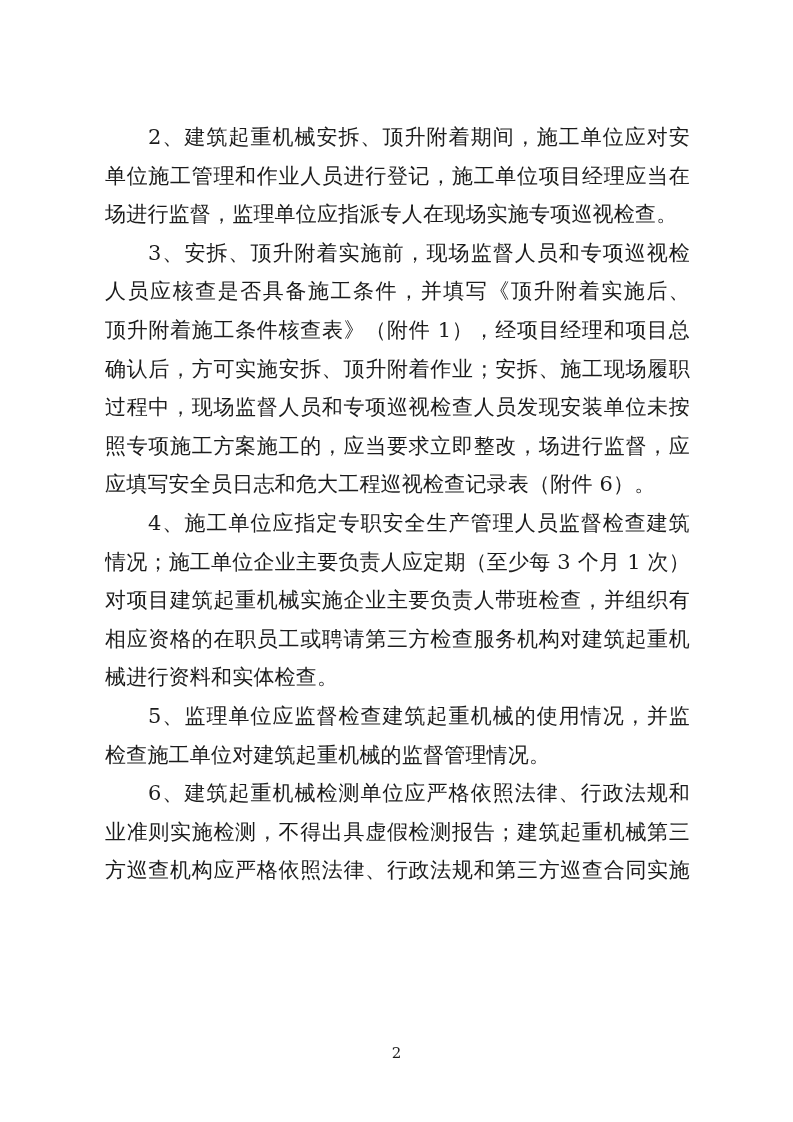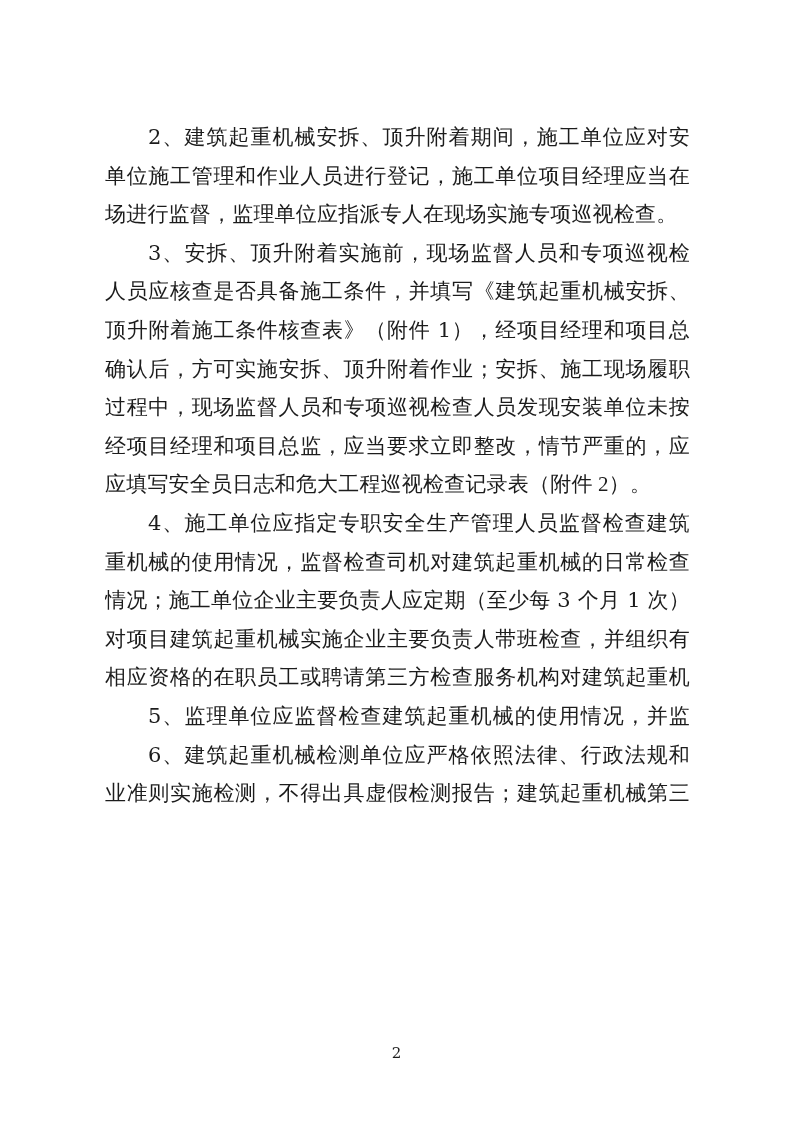"场进行监督，监理单位应指派专人在现场实施专项巡视检查。" .text-line.para-end { font-family: Liberation Serif, serif -> none }
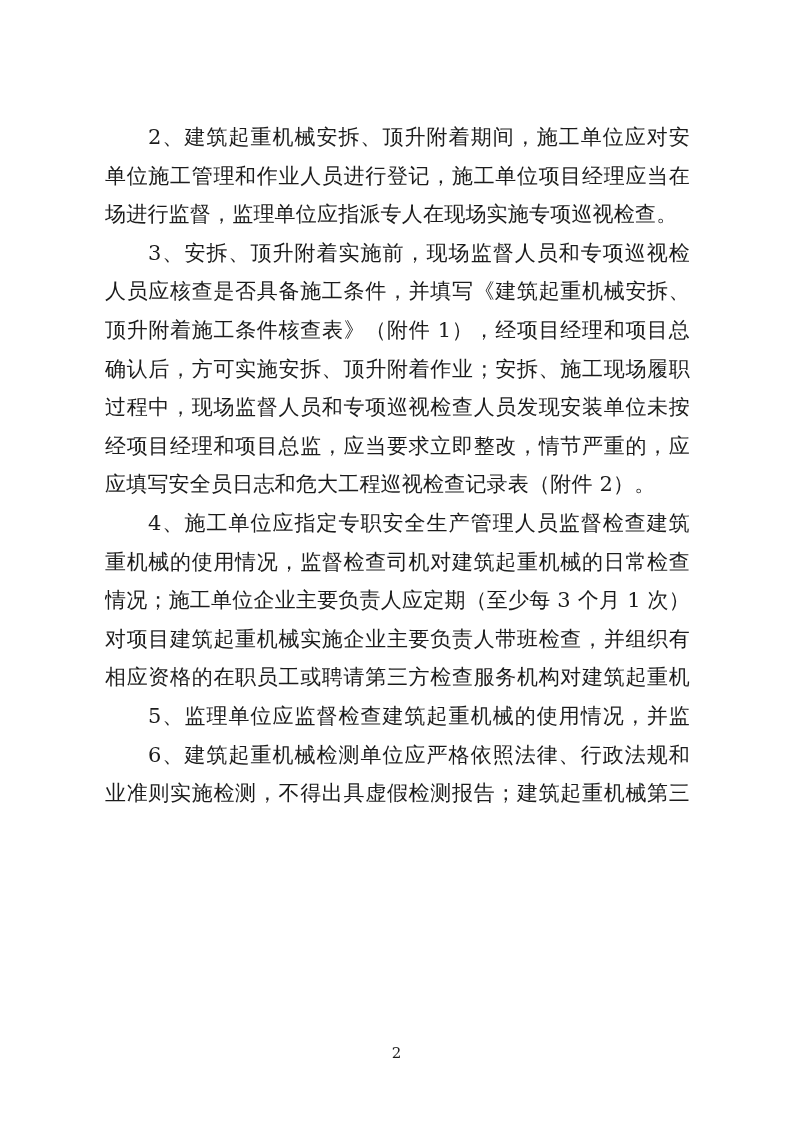"人员应核查是否具备施工条件，并填写《建筑起重机械安拆、" div.text-line { text: 建筑起重机械安拆 -> 顶升附着实施后 }
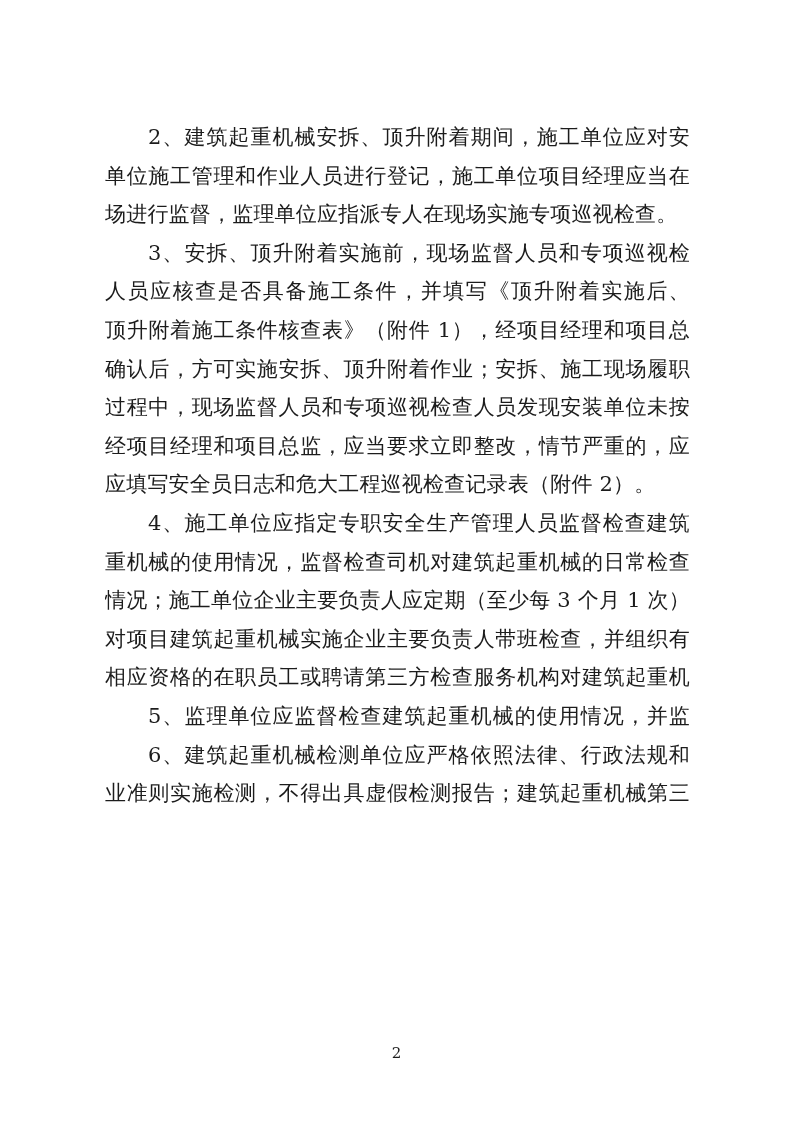"经项目经理和项目总监，应当要求立即整改，情节严重的，应" div.text-line { text: 经项目经理和项目总监，应当要求立即整改，情节严重的 -> 照专项施工方案施工的，应当要求立即整改，场进行监督 }
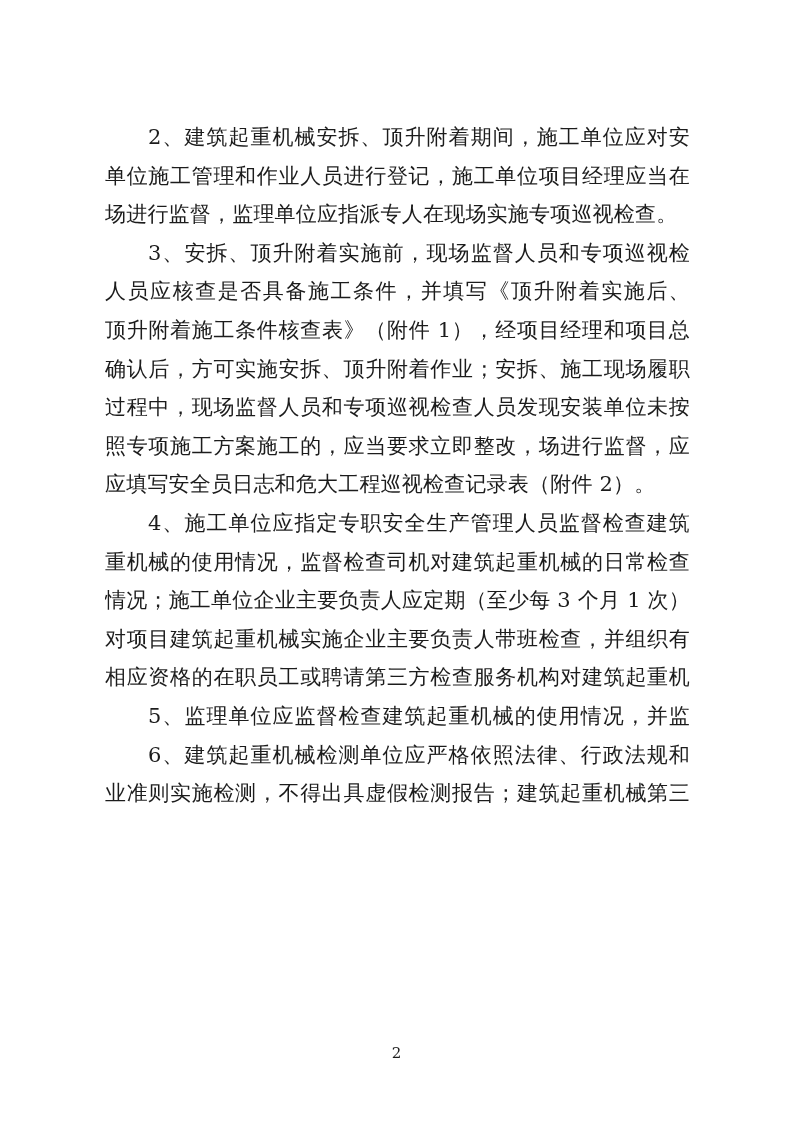"应填写安全员日志和危大工程巡视检查记录表（附件 2）。" div.text-line { text: 2 -> 6 }
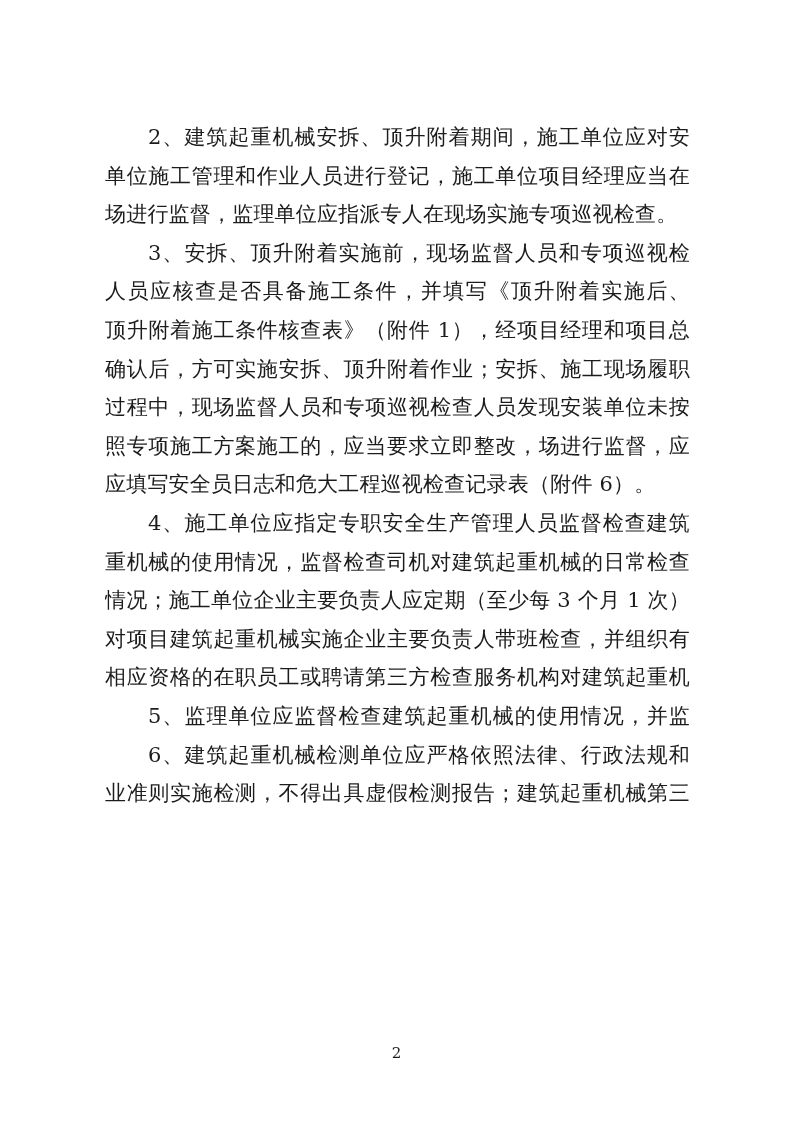"重机械的使用情况，监督检查司机对建筑起重机械的日常检查" div.text-line { html: <div>重机械的使用情况，监督检查司机对建筑起重机械的日常检查</div> -> none }
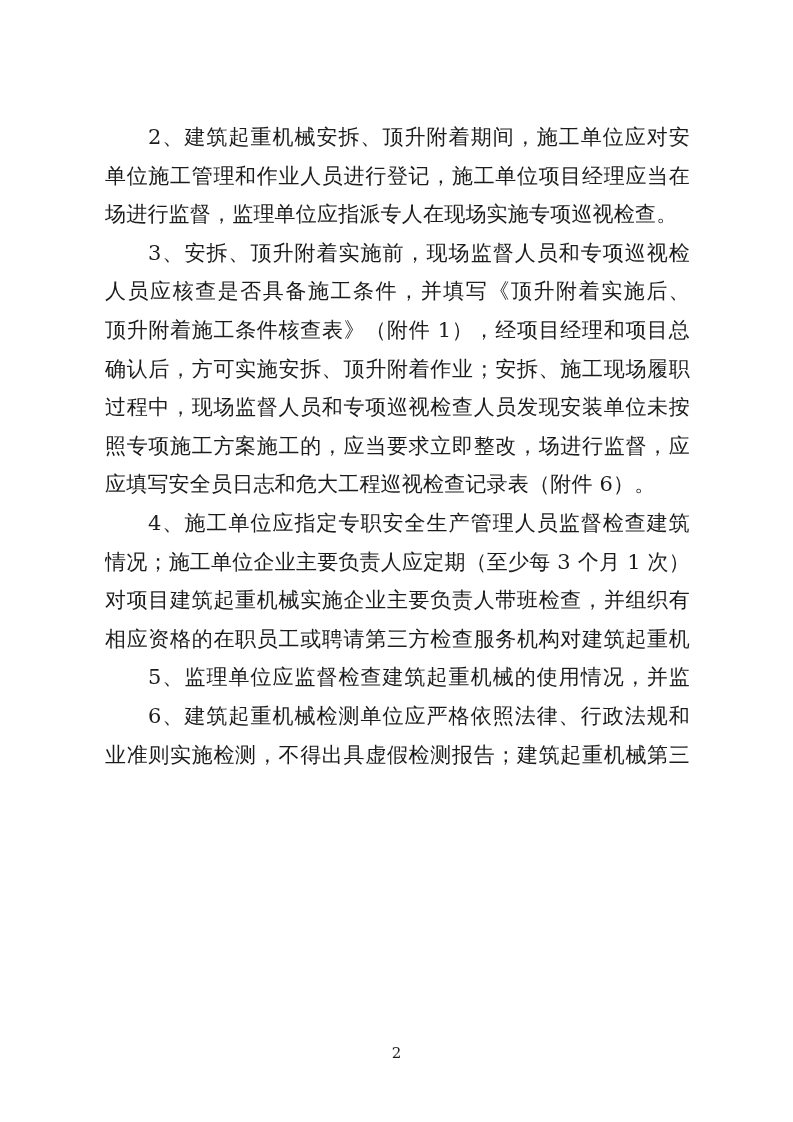"械进行资料和实体检查。" div.text-line { html: none -> <div>械进行资料和实体检查。</div> }
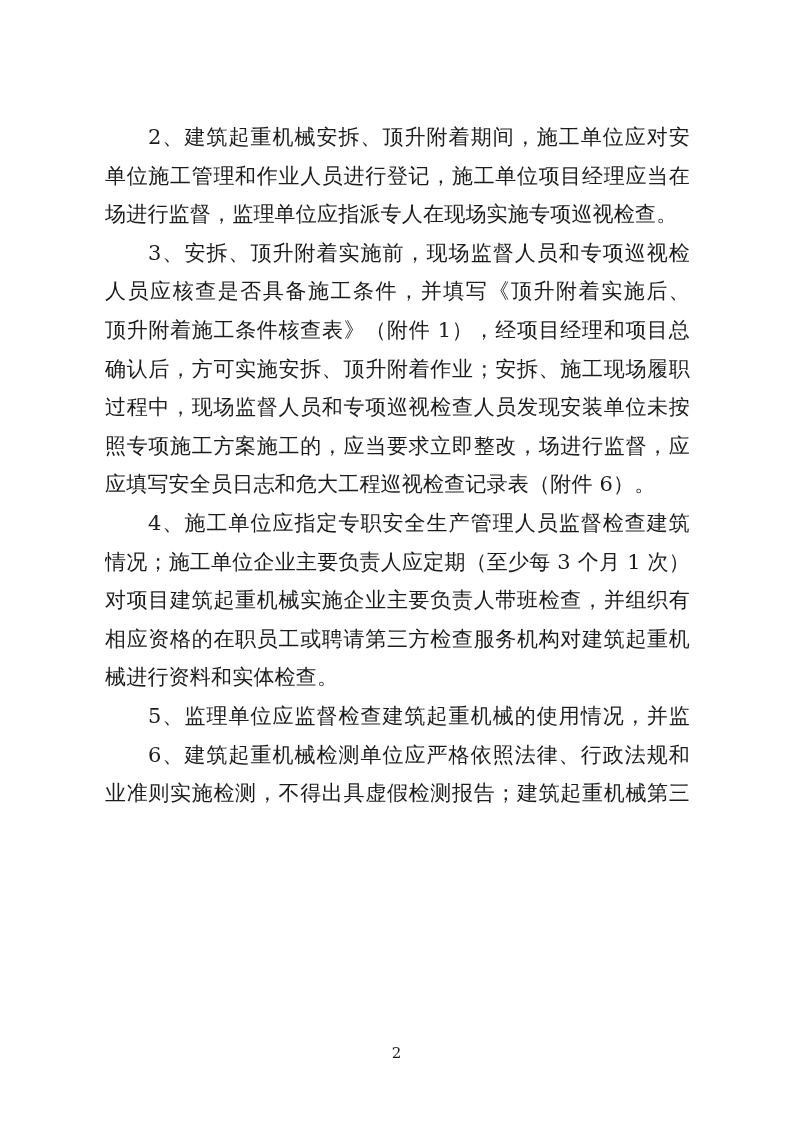"检查施工单位对建筑起重机械的监督管理情况。" div.text-line { html: none -> <div>检查施工单位对建筑起重机械的监督管理情况。</div> }
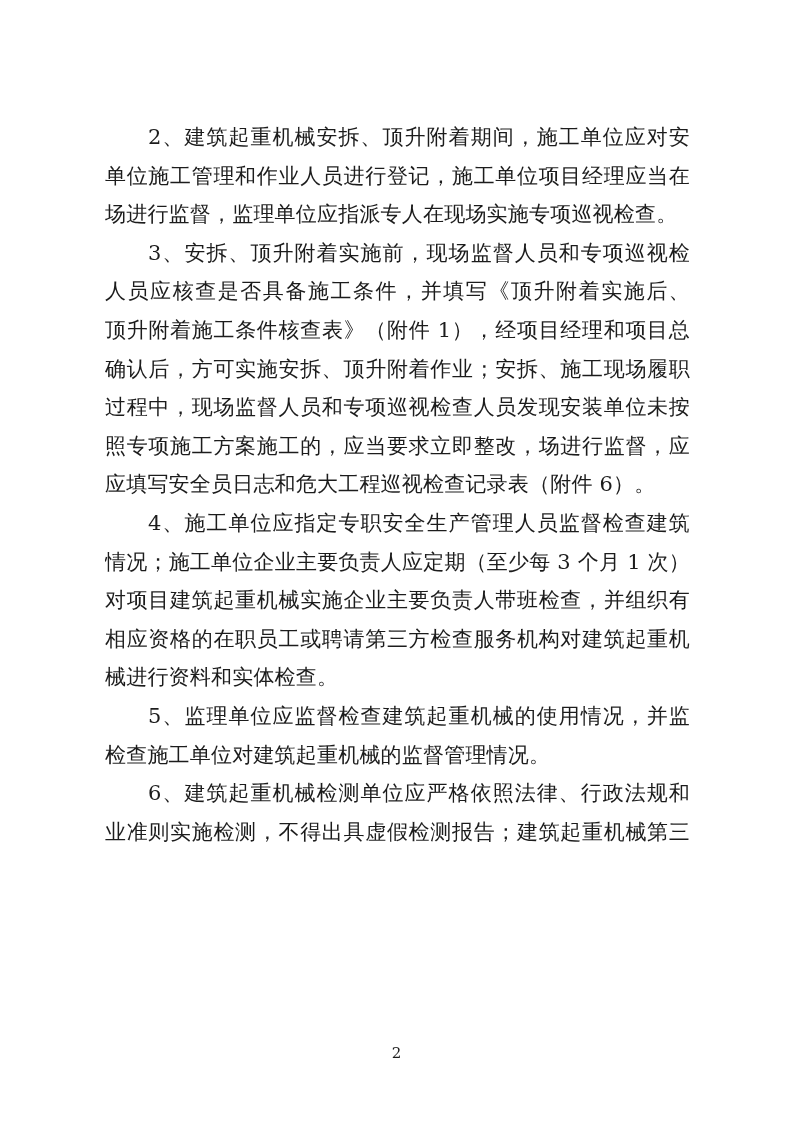"方巡查机构应严格依照法律、行政法规和第三方巡查合同实施" div.text-line { html: none -> <div>方巡查机构应严格依照法律、行政法规和第三方巡查合同实施</div> }
